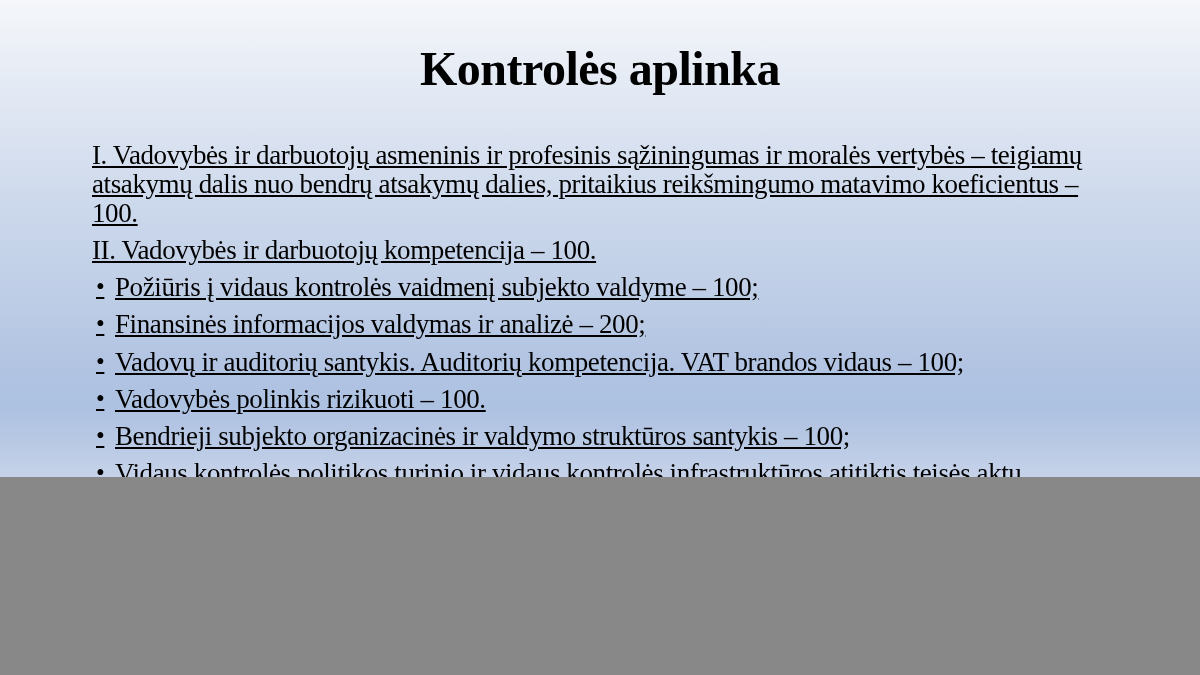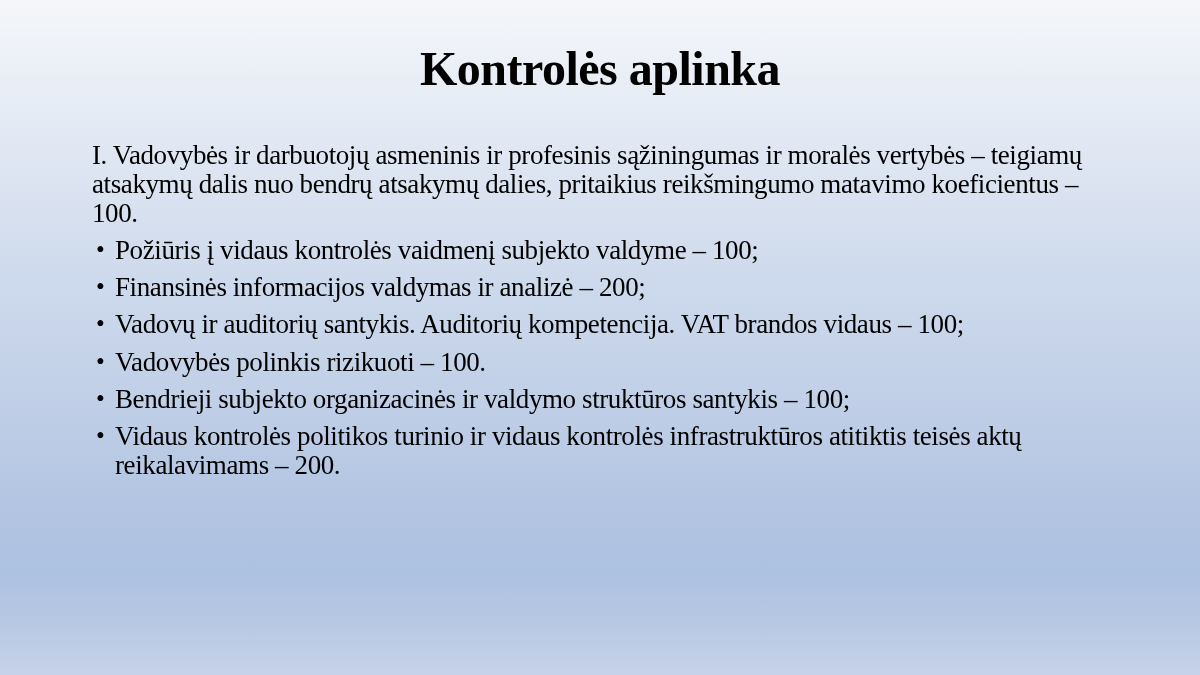"Kontrolės aplinka" .slide { height: 675px -> 477px }
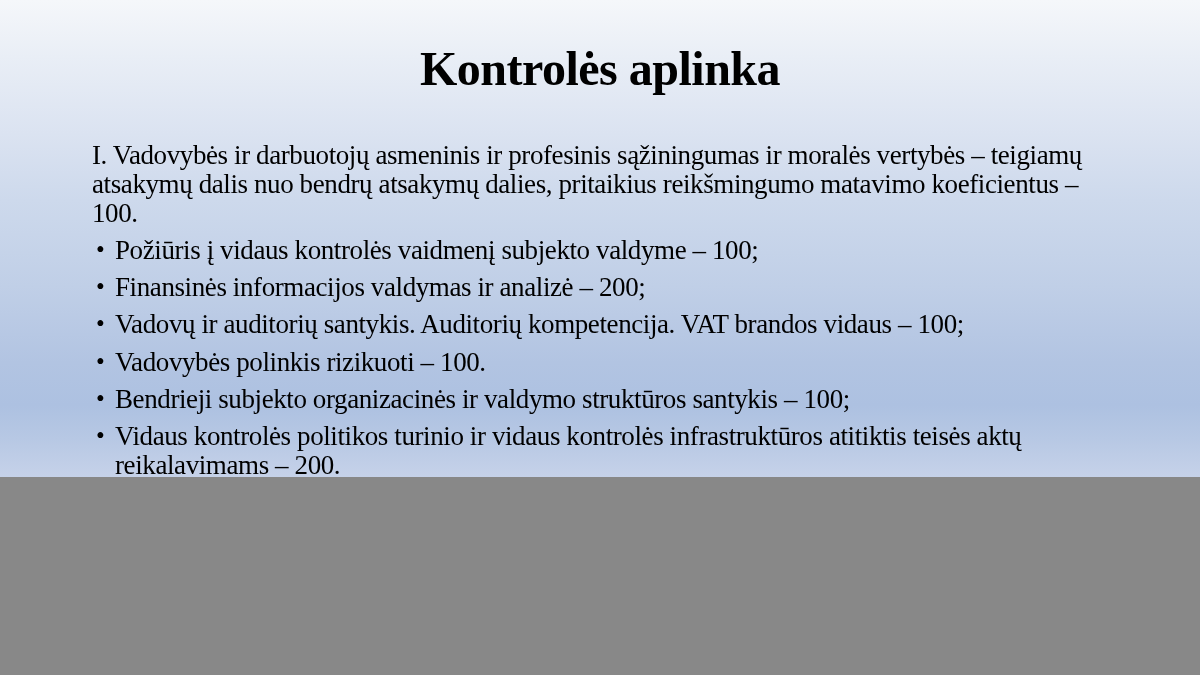"I. Vadovybės ir darbuotojų asmeninis" .item { text-decoration: none -> underline }
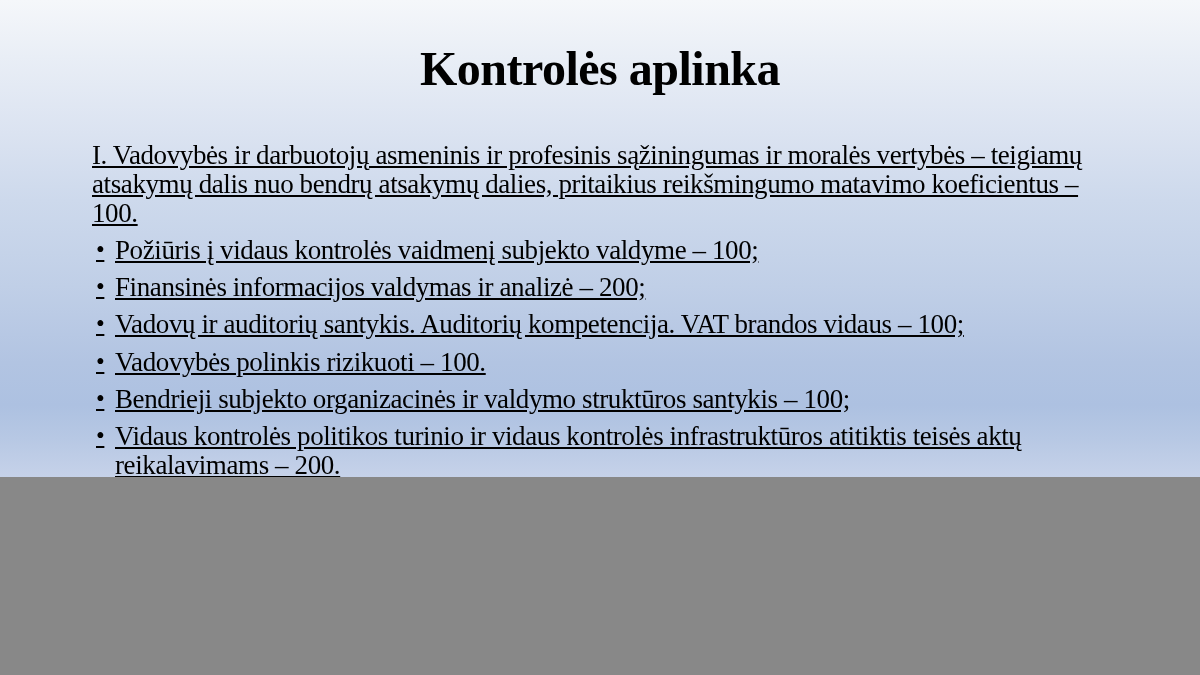"II. Vadovybės ir darbuotojų kompetencija" div.item { html: none -> <div> <span>II. Vadovybės ir darbuotojų kompetencija – 100.</span> </div> }
